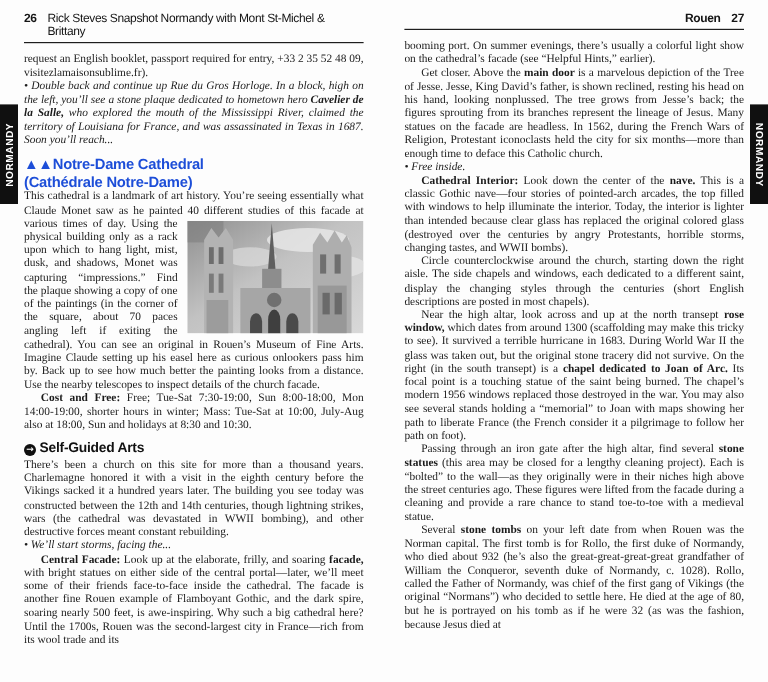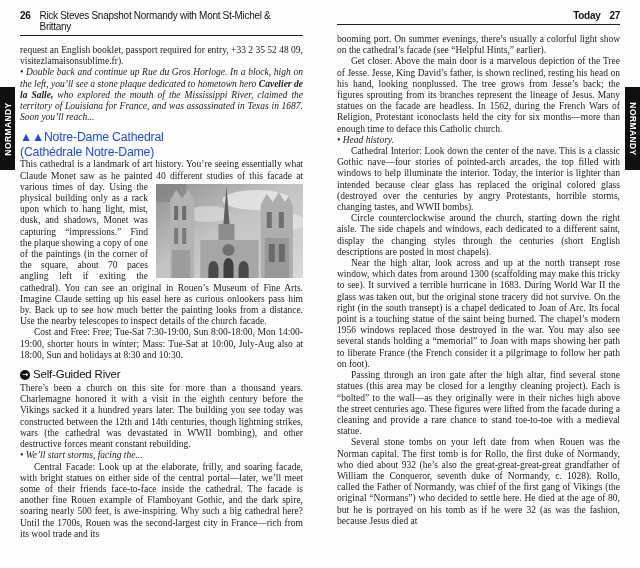"Today" span.head-title { text: Today -> Rouen }
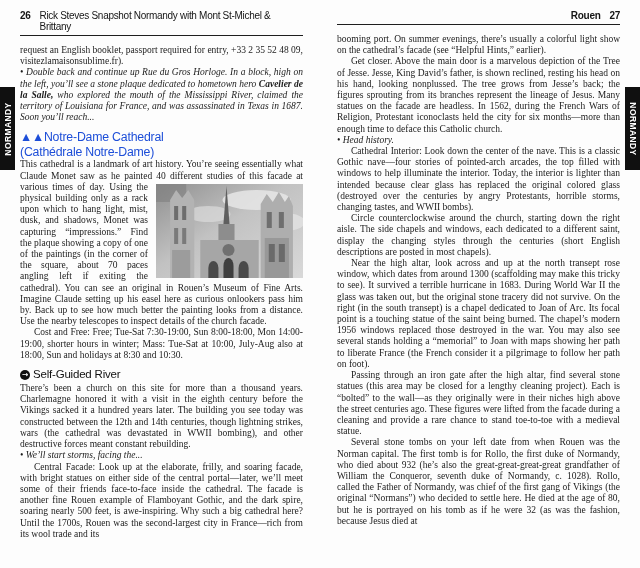"main door" .run-bold { font-weight: normal -> bold }
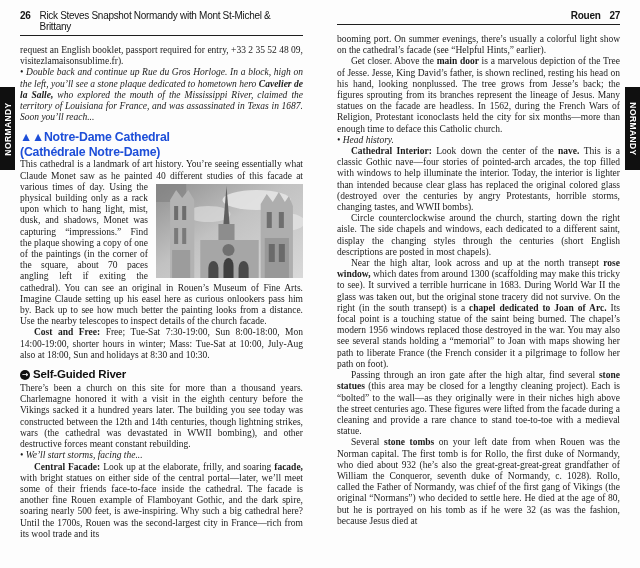"• Head history." span.run-italic { text: Head history -> Free inside }
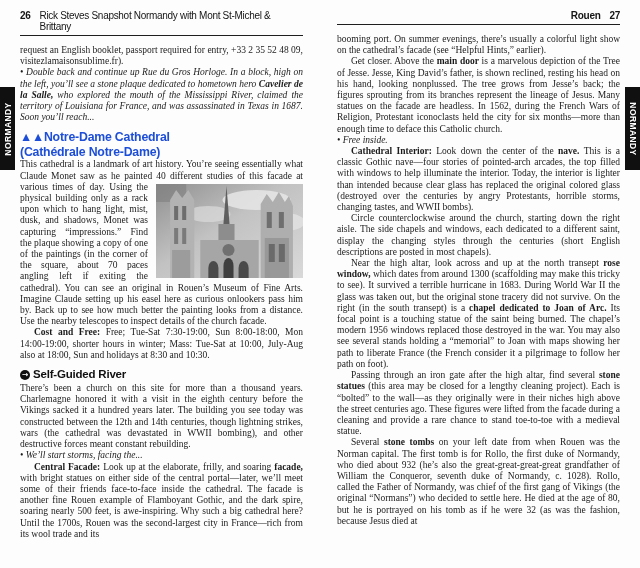"Self-Guided River" span.run-bold { text: River -> Arts }
